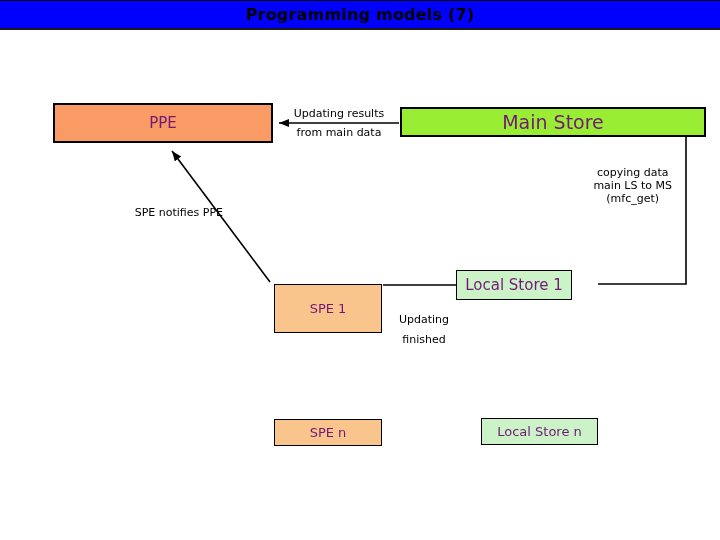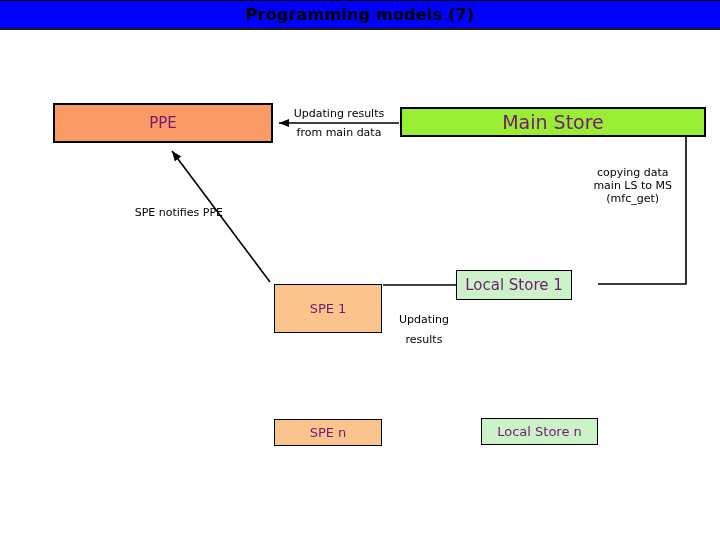"results" div.l2 { text: results -> finished }
